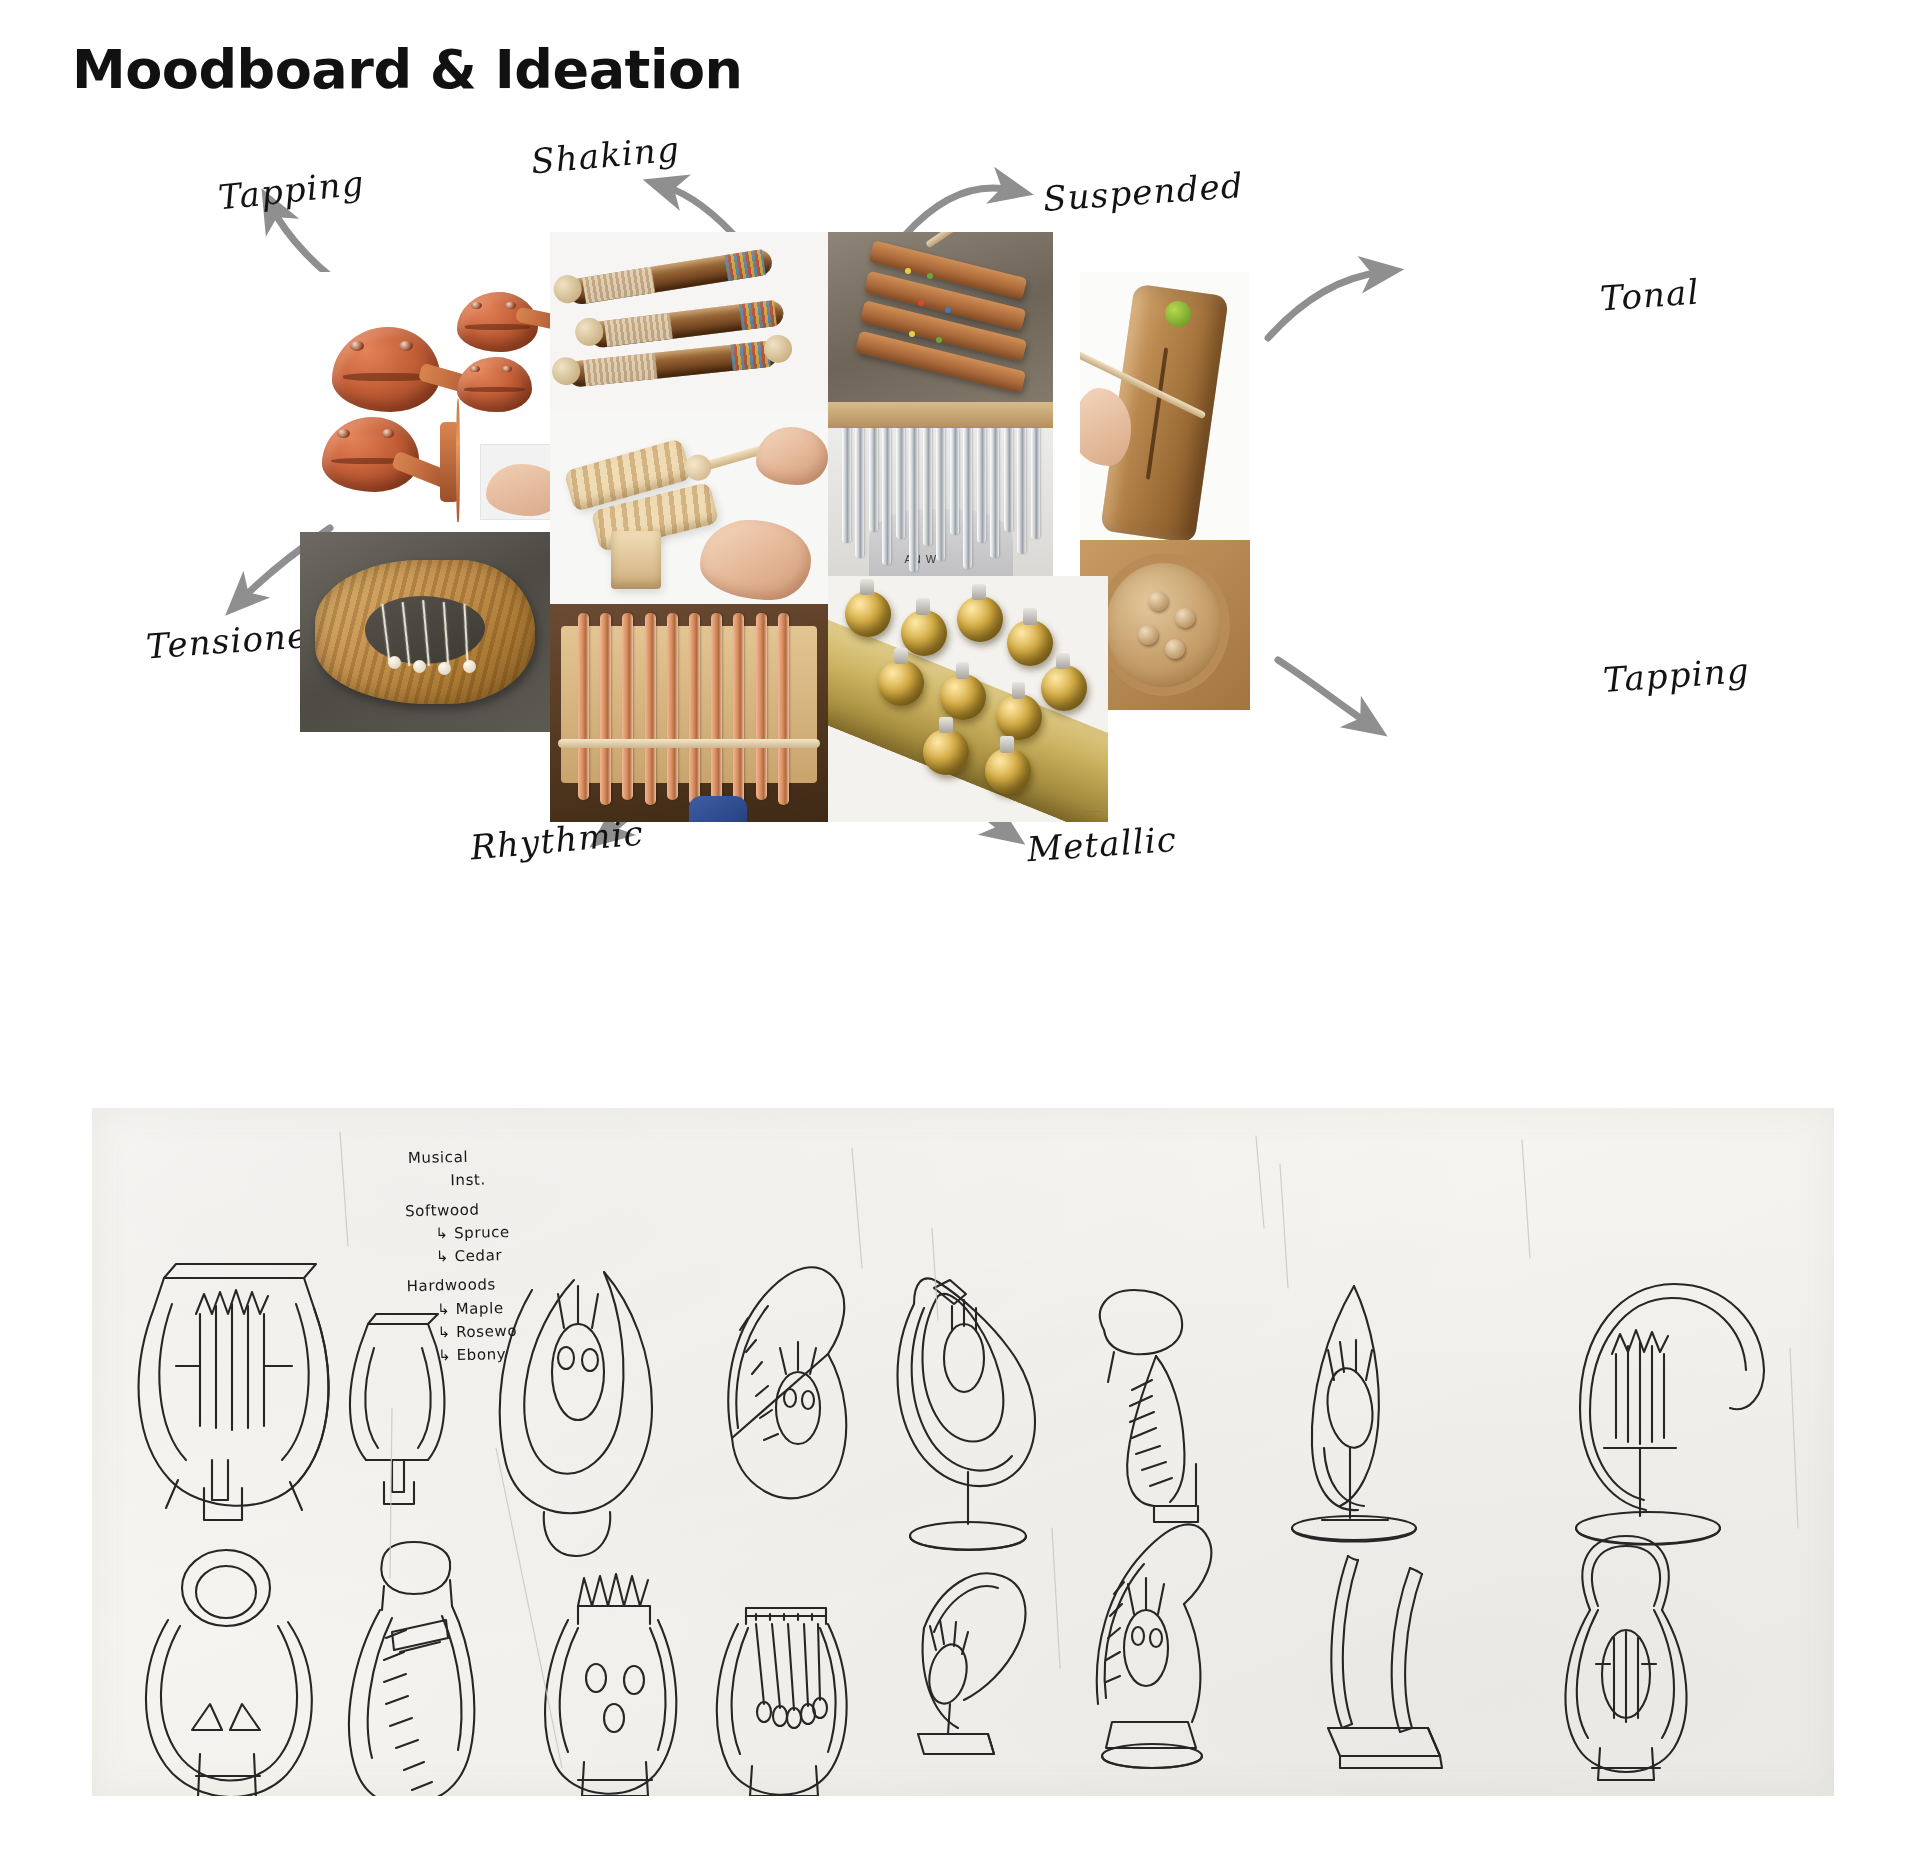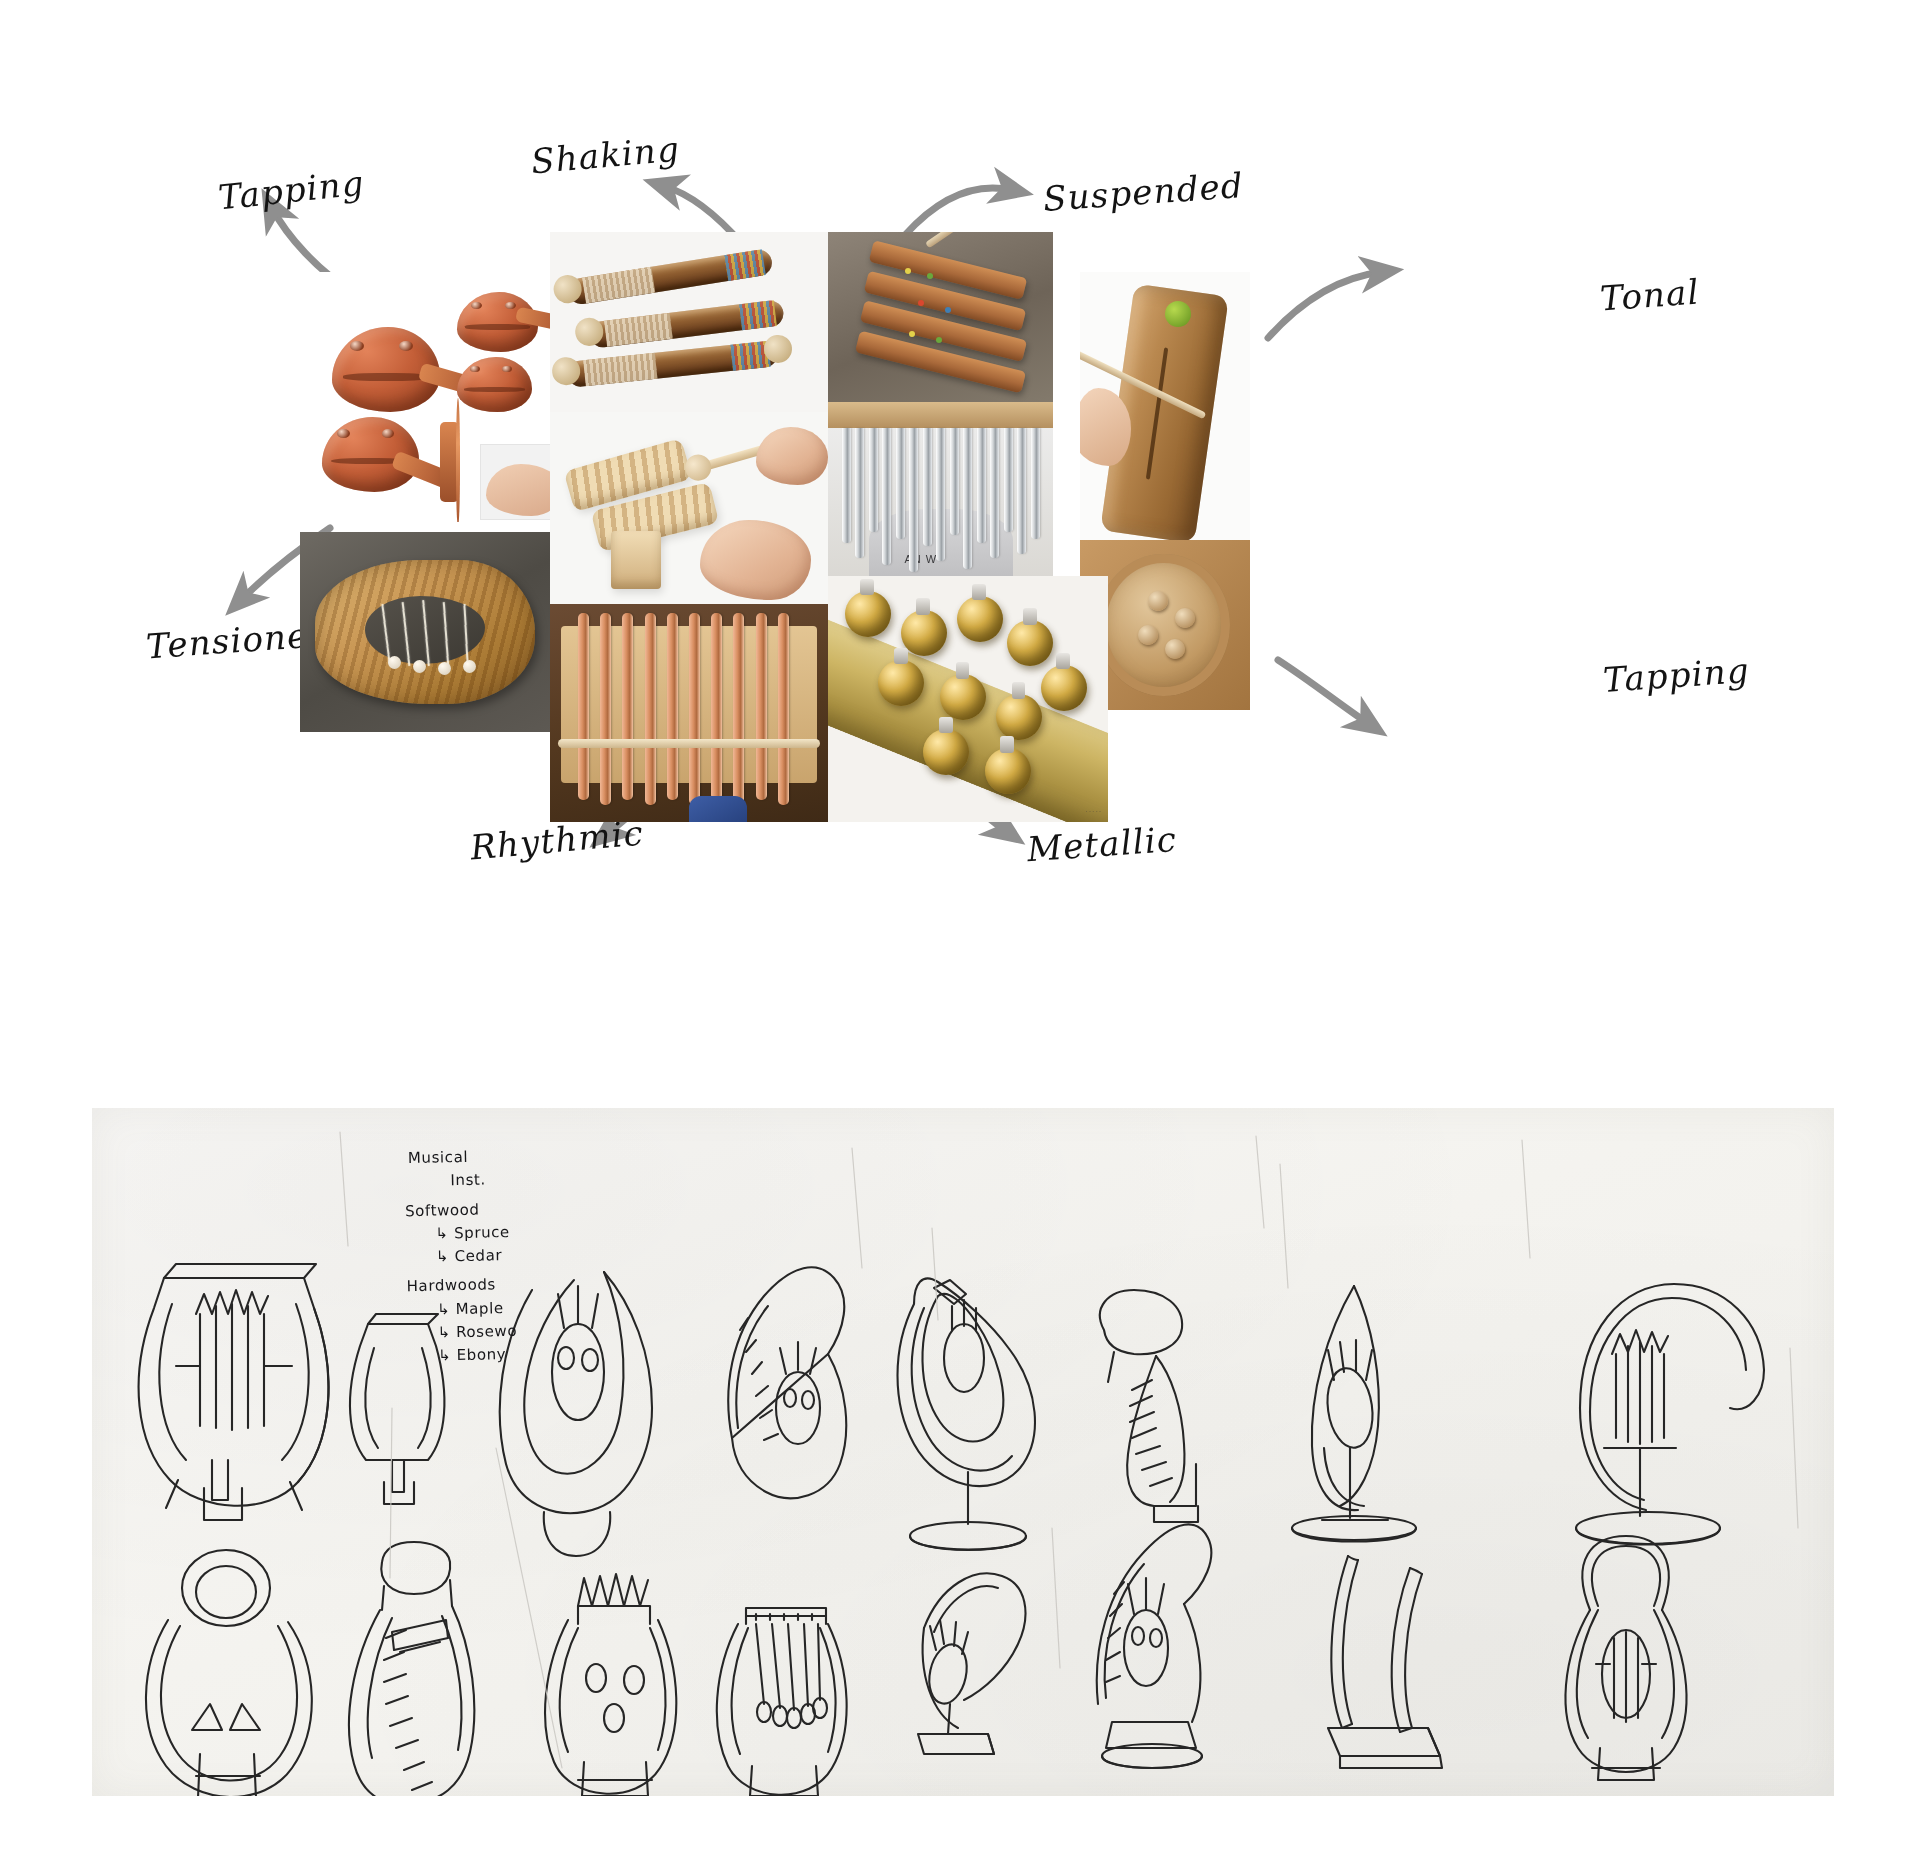"Moodboard & Ideation" div { html: none -> <div>Moodboard &amp; Ideation</div> }
